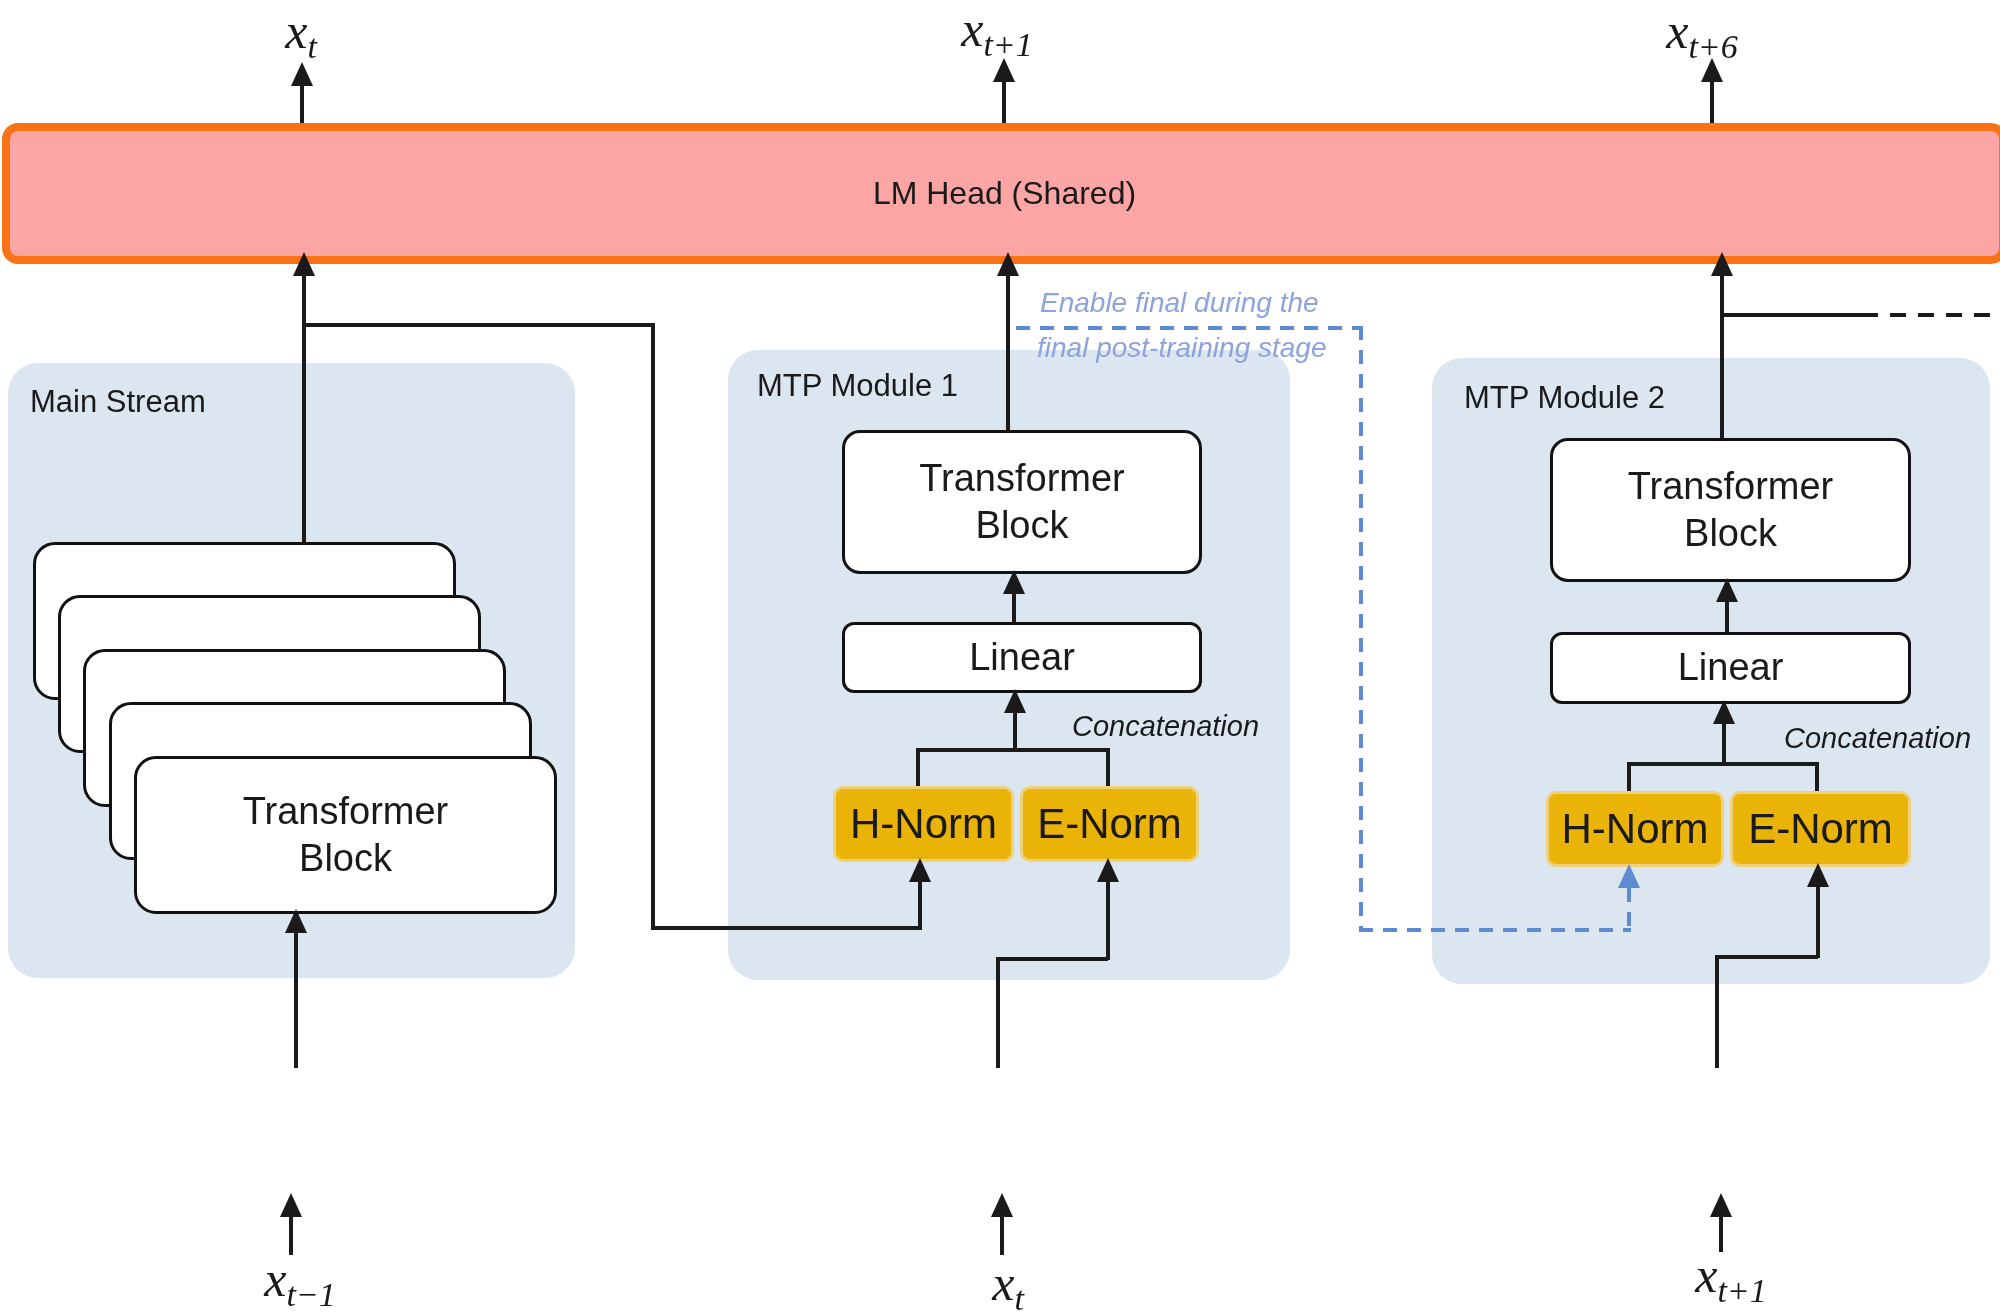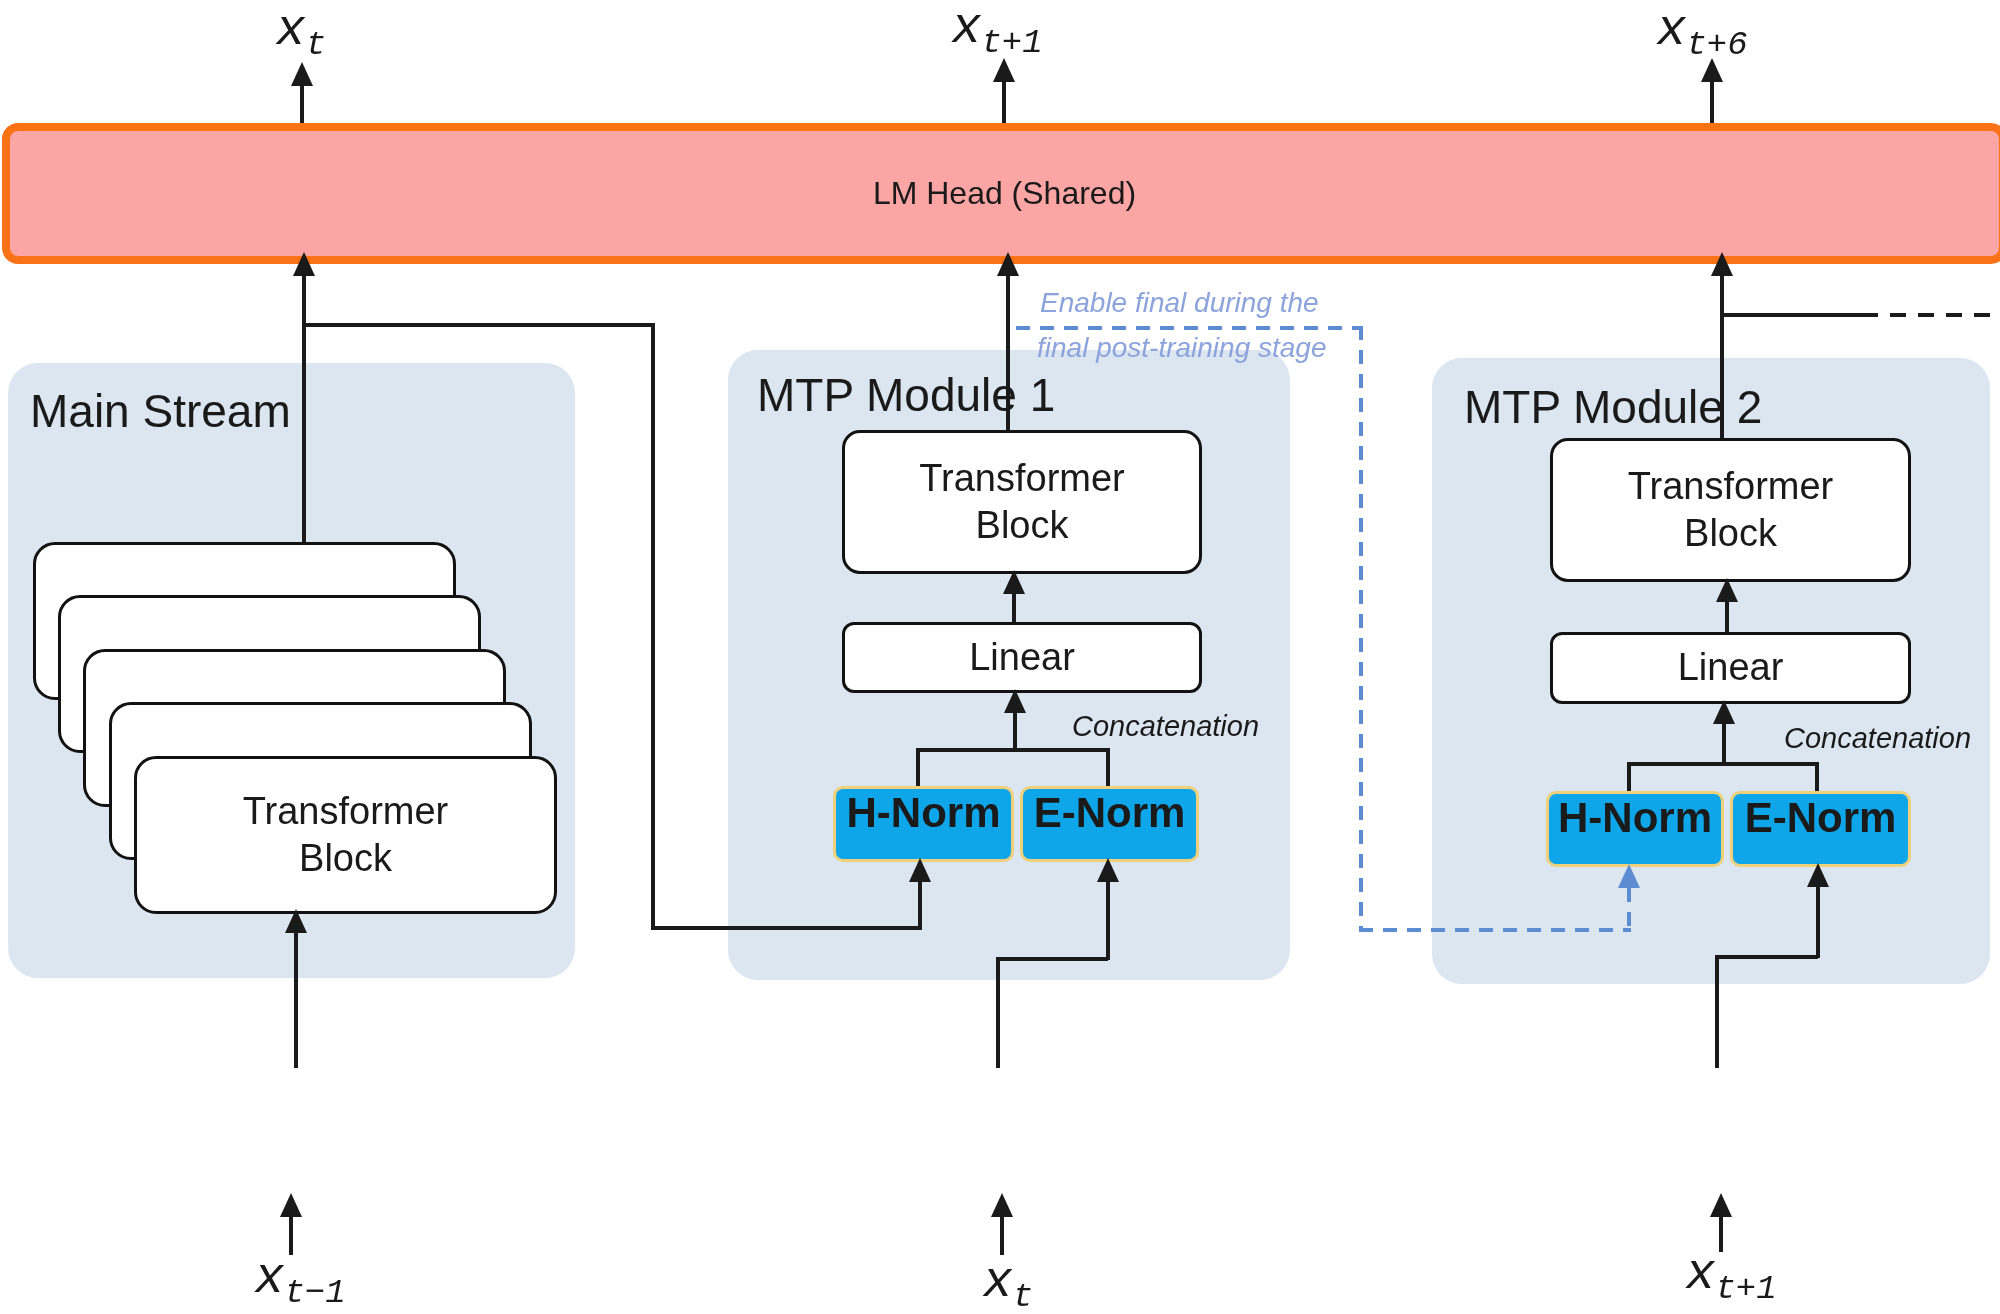"xt" .math { font-family: Liberation Mono, monospace -> Liberation Serif, serif }
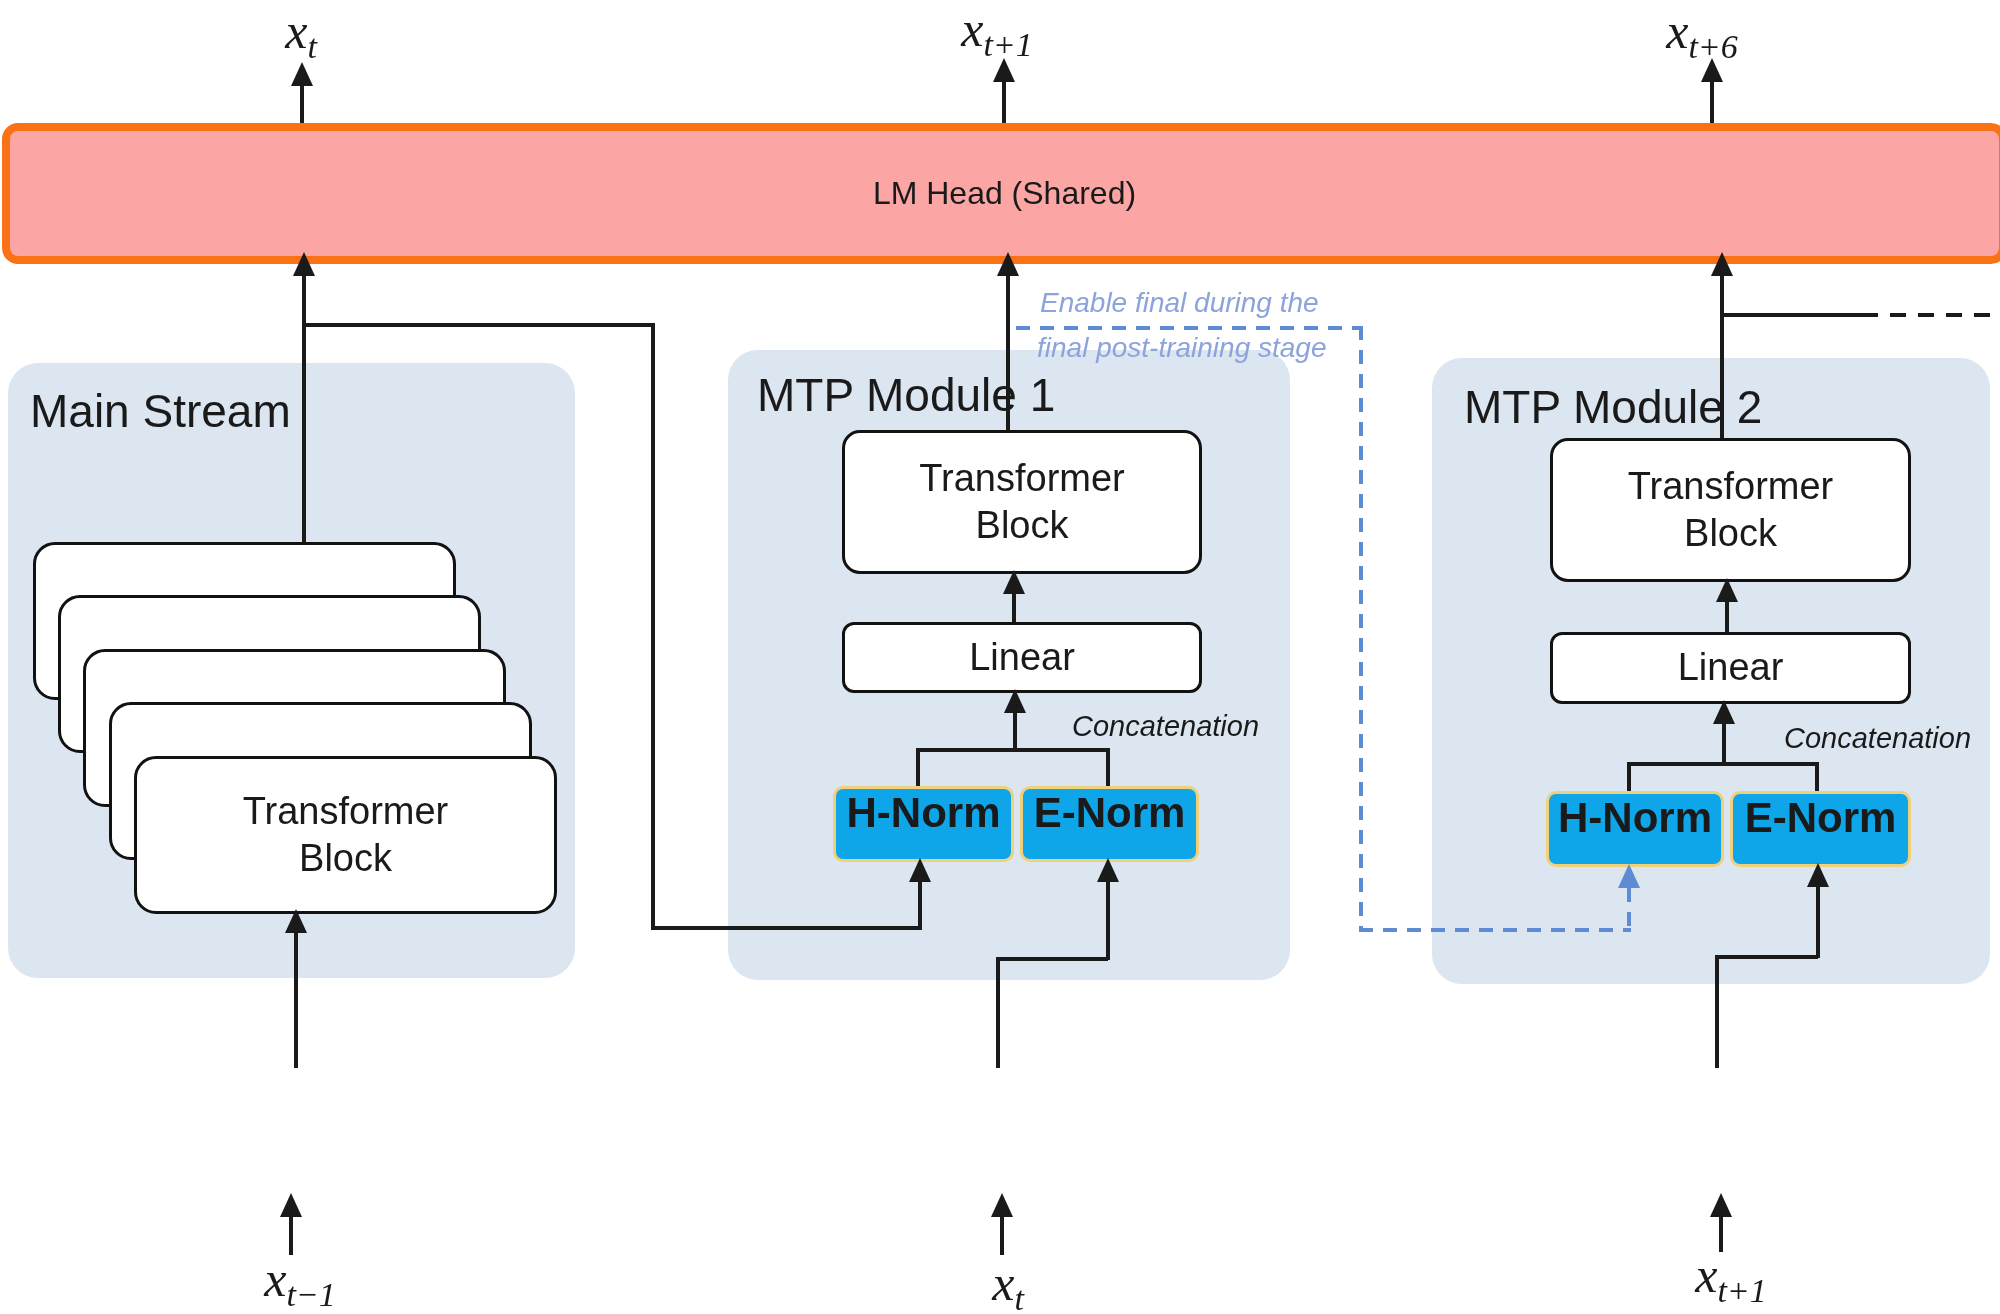"Main Stream" .panel-title { font-size: 46px -> 31px }
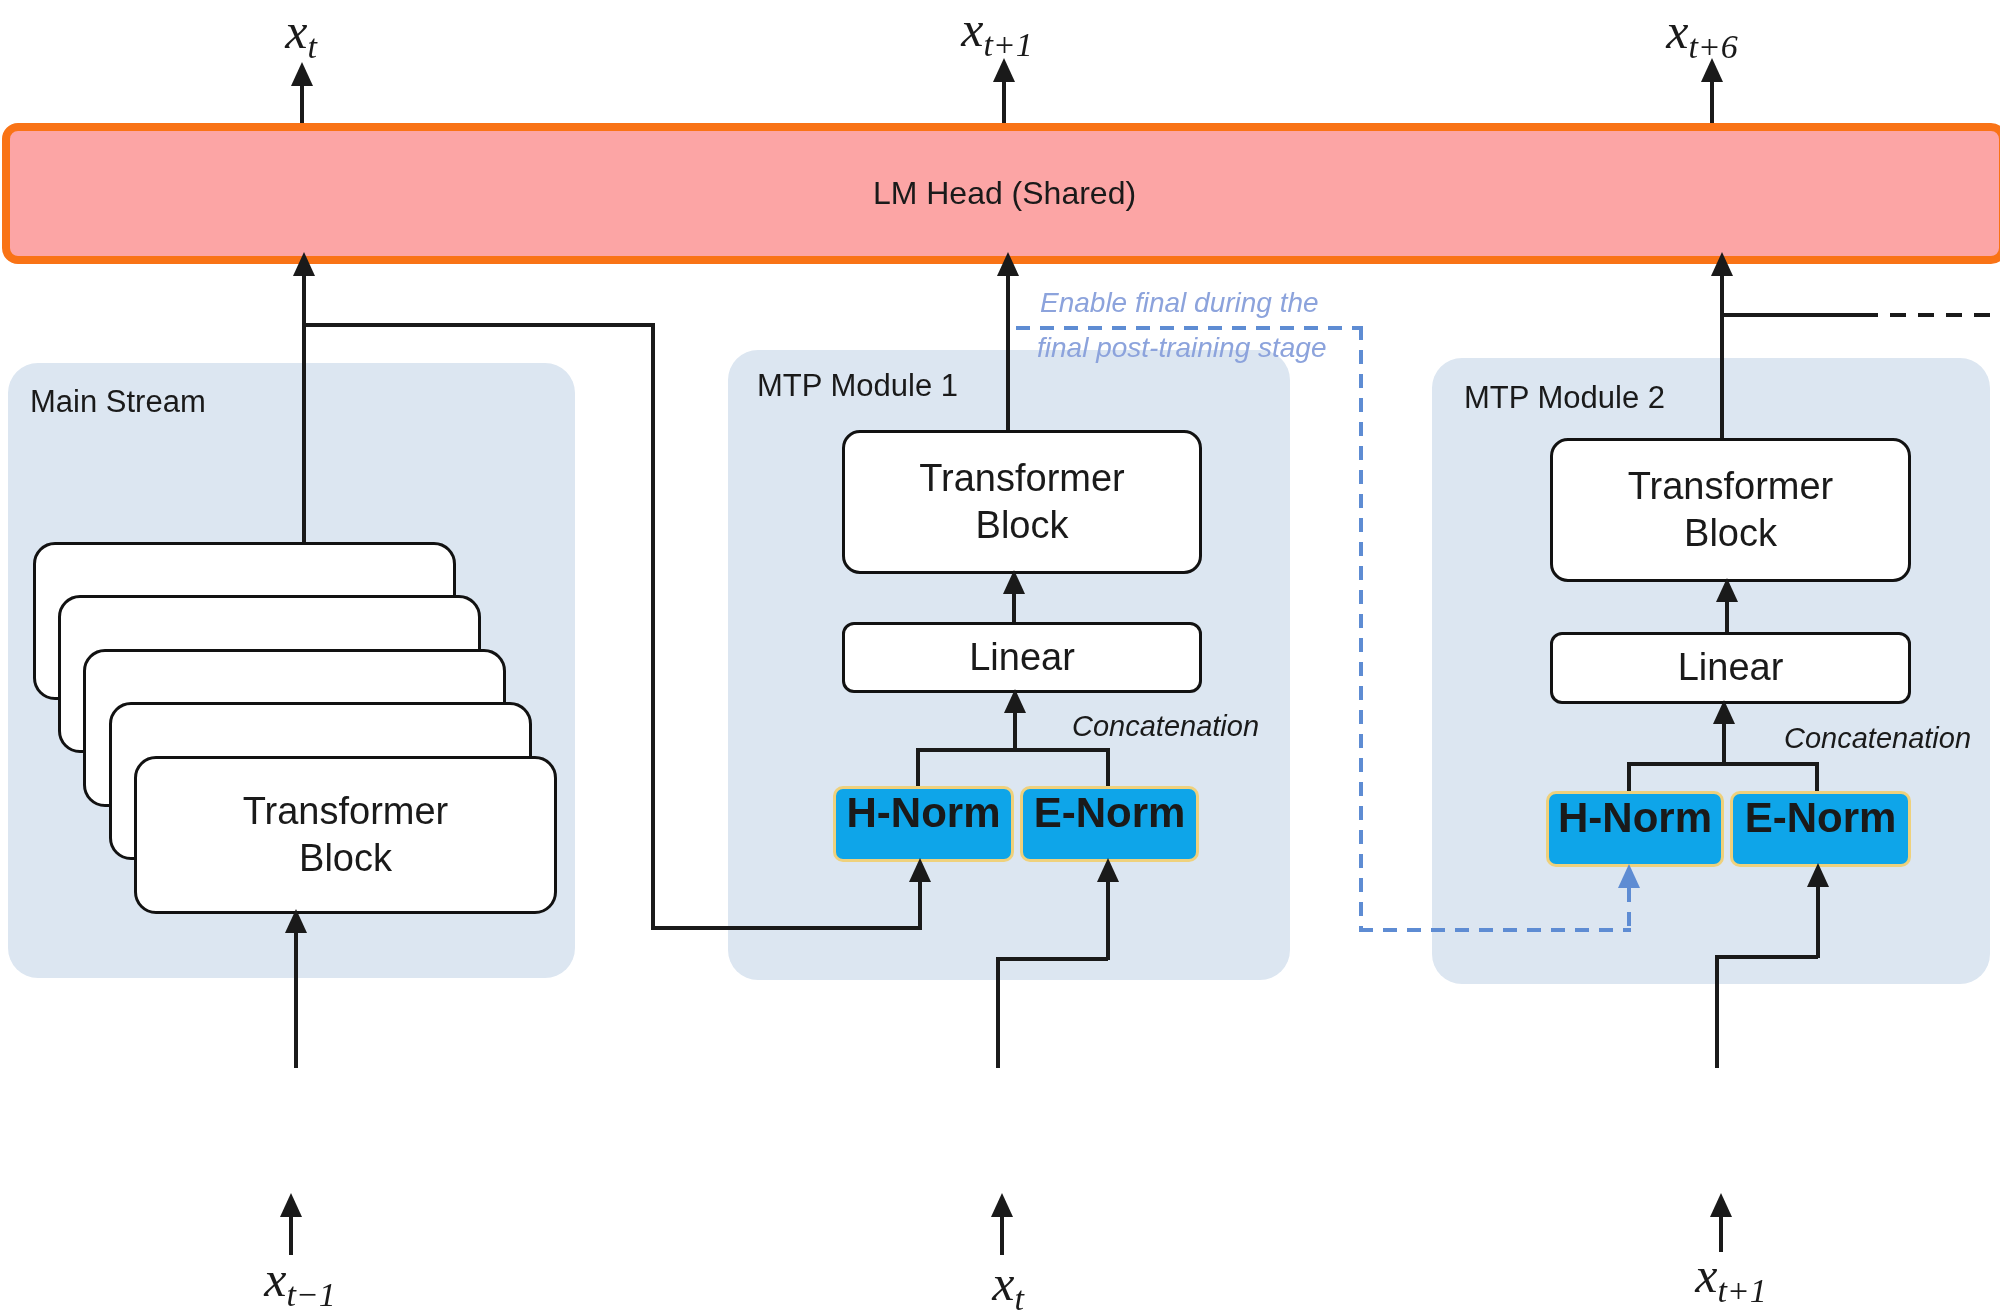"H-Norm" .nbox { align-items: flex-start -> center; background: #0ea5e9 -> #eab308; font-weight: bold -> none }
